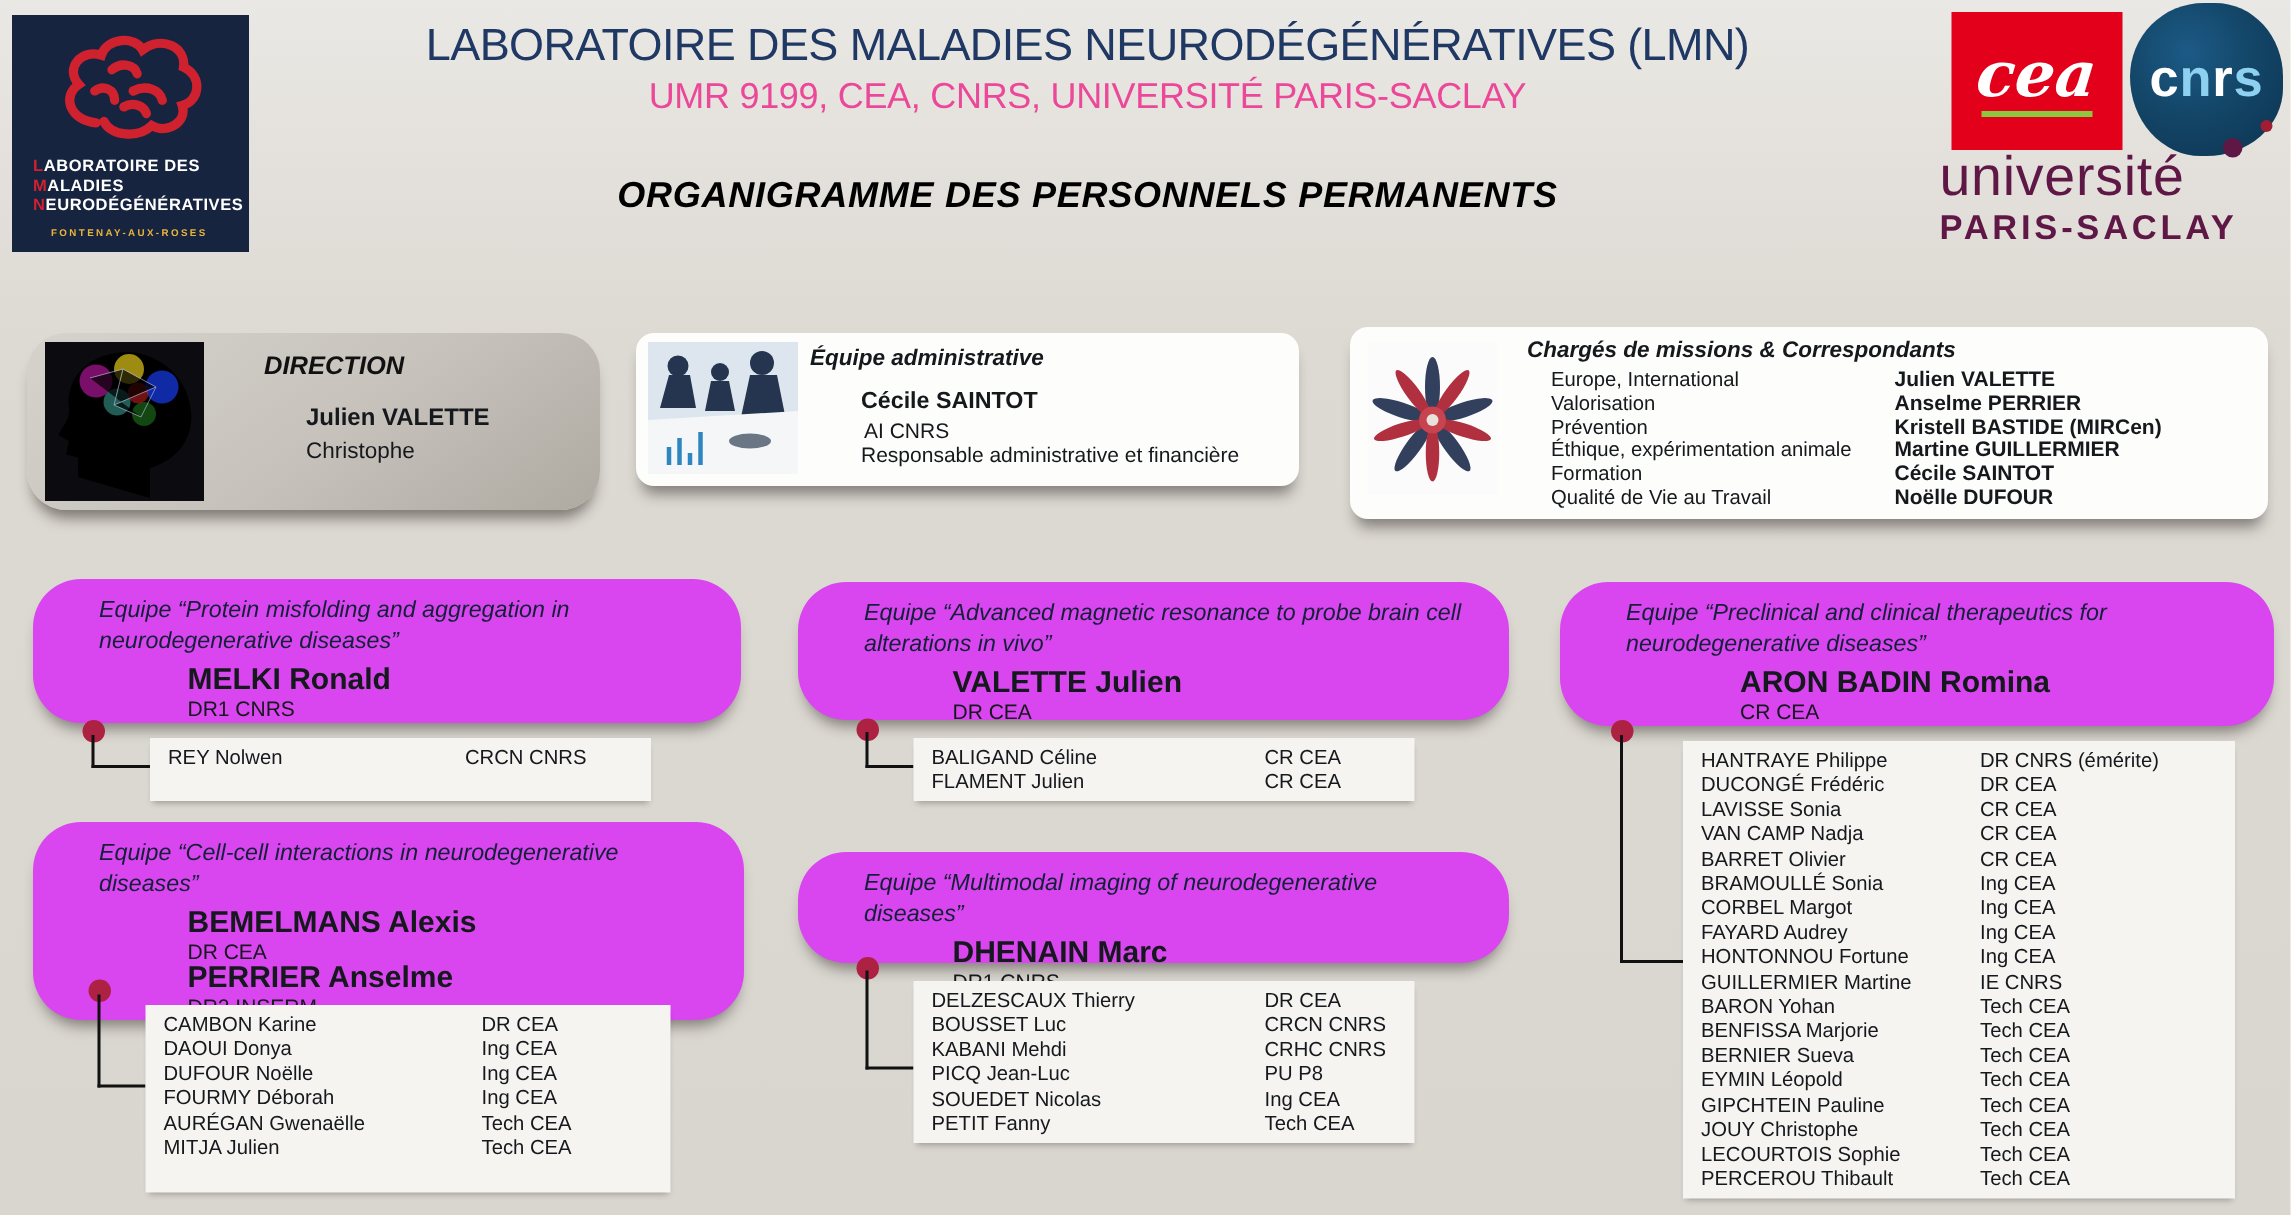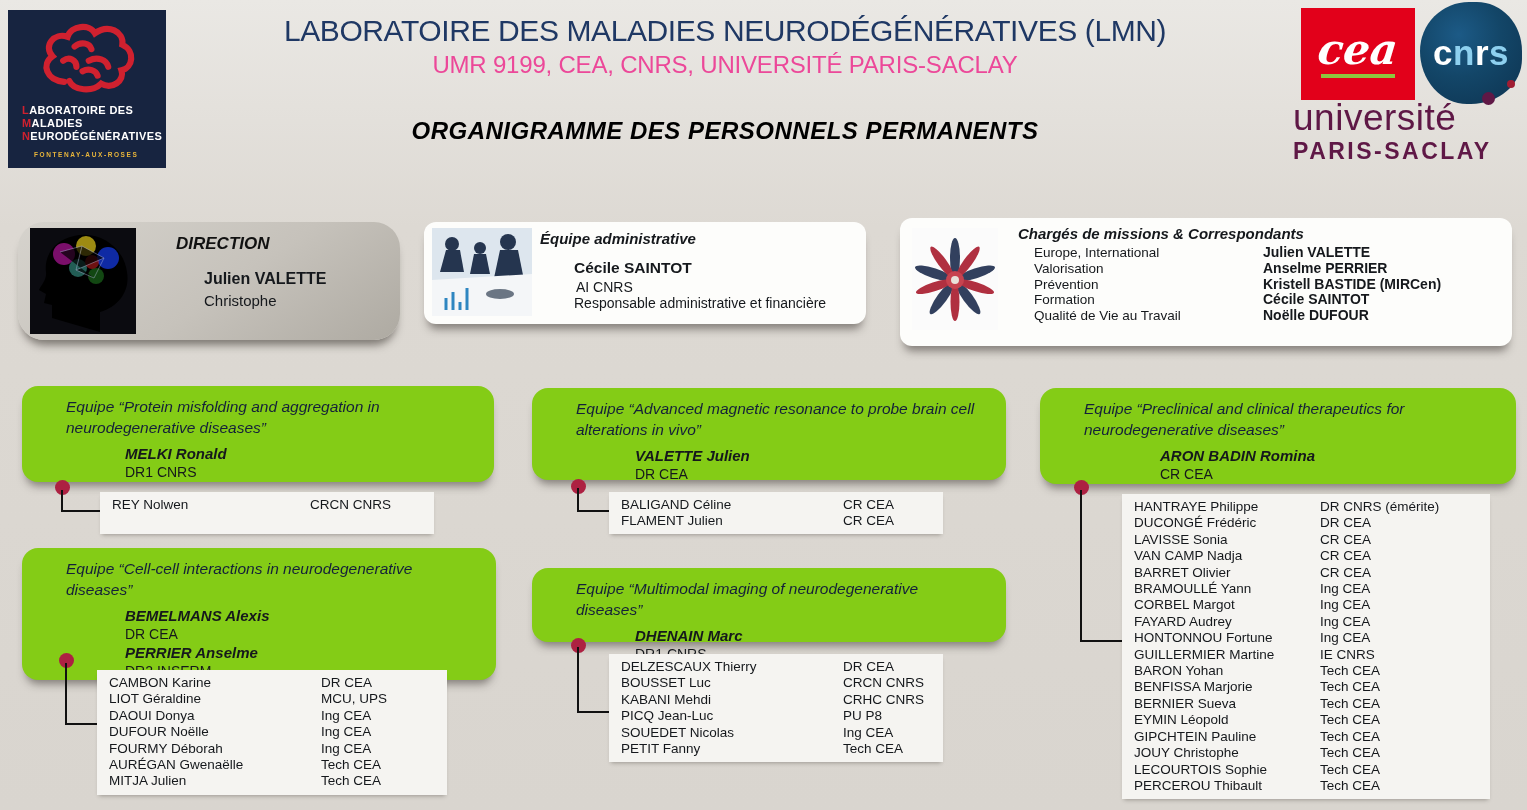"Éthique, expérimentation animale" div.mission-row { html: none -> <div> <span>Éthique, expérimentation animale</span> <span>Martine GUILLERMIER</span> </div> }
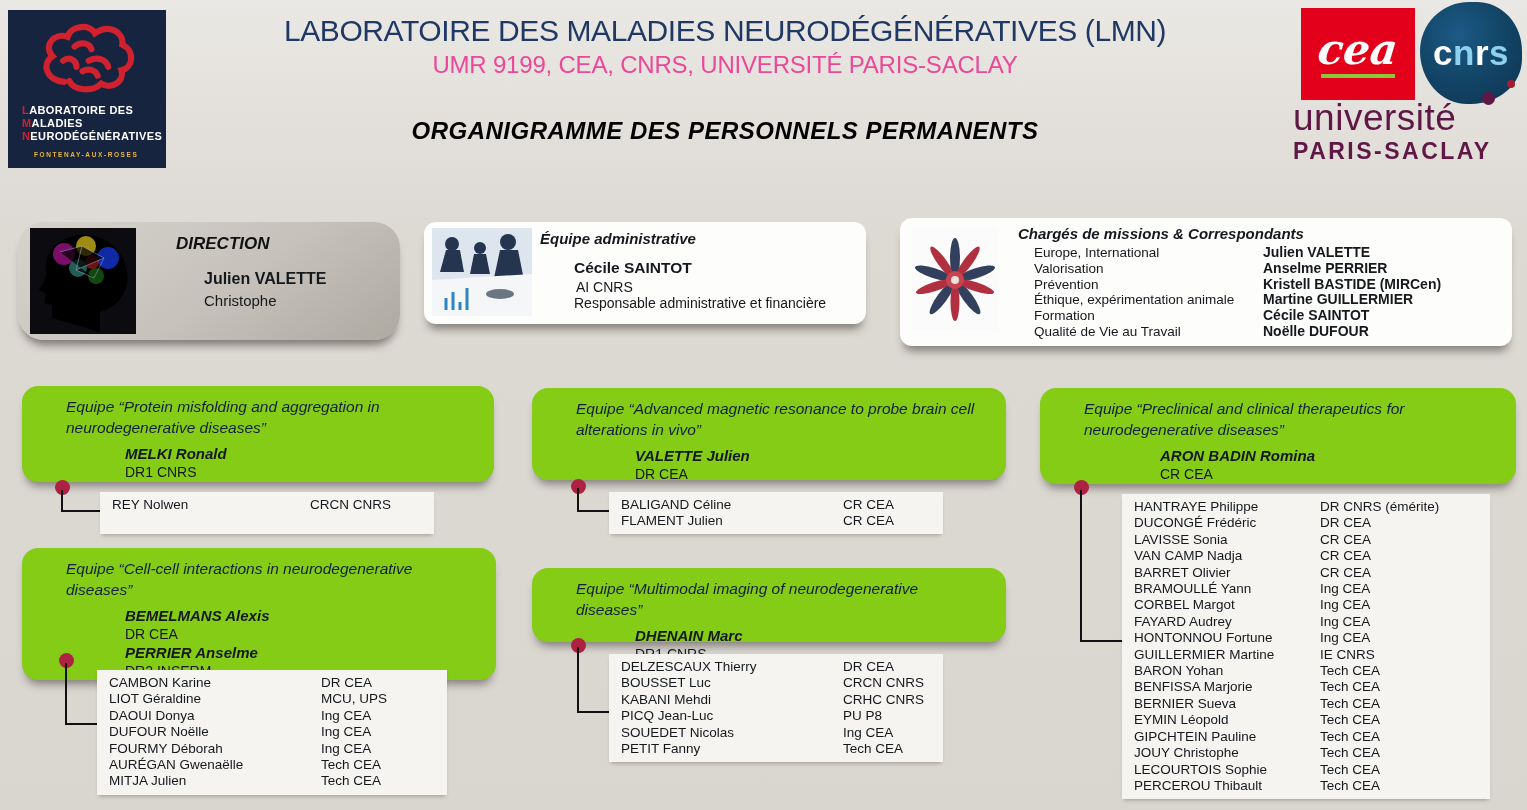"Equipe “Protein misfolding and" .team-box { background: #84cc16 -> #d946ef; border-radius: 16px -> 32px }
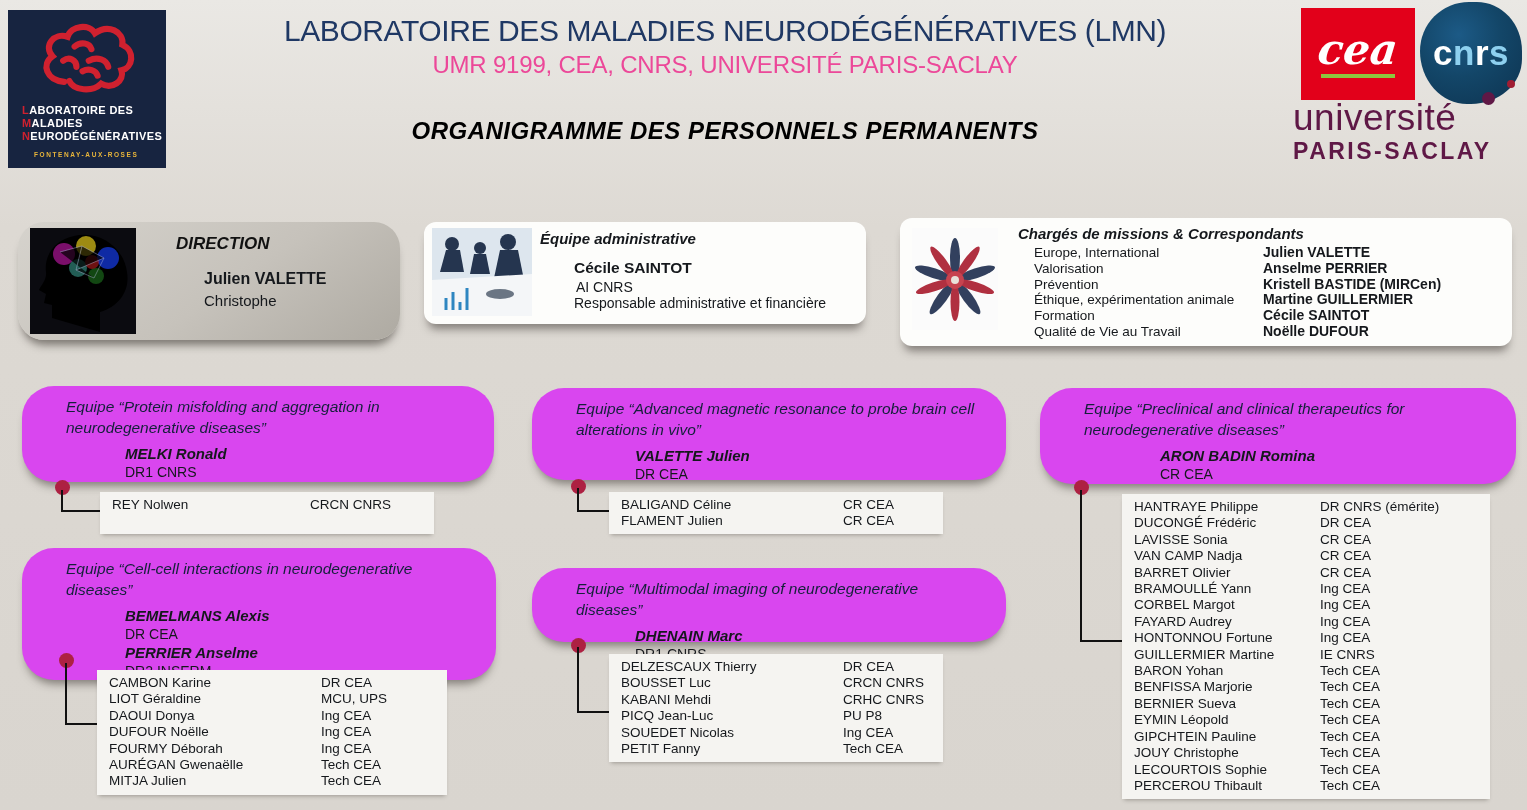"MELKI Ronald" .leader-name { font-size: 15px -> 20px; font-style: italic -> none }
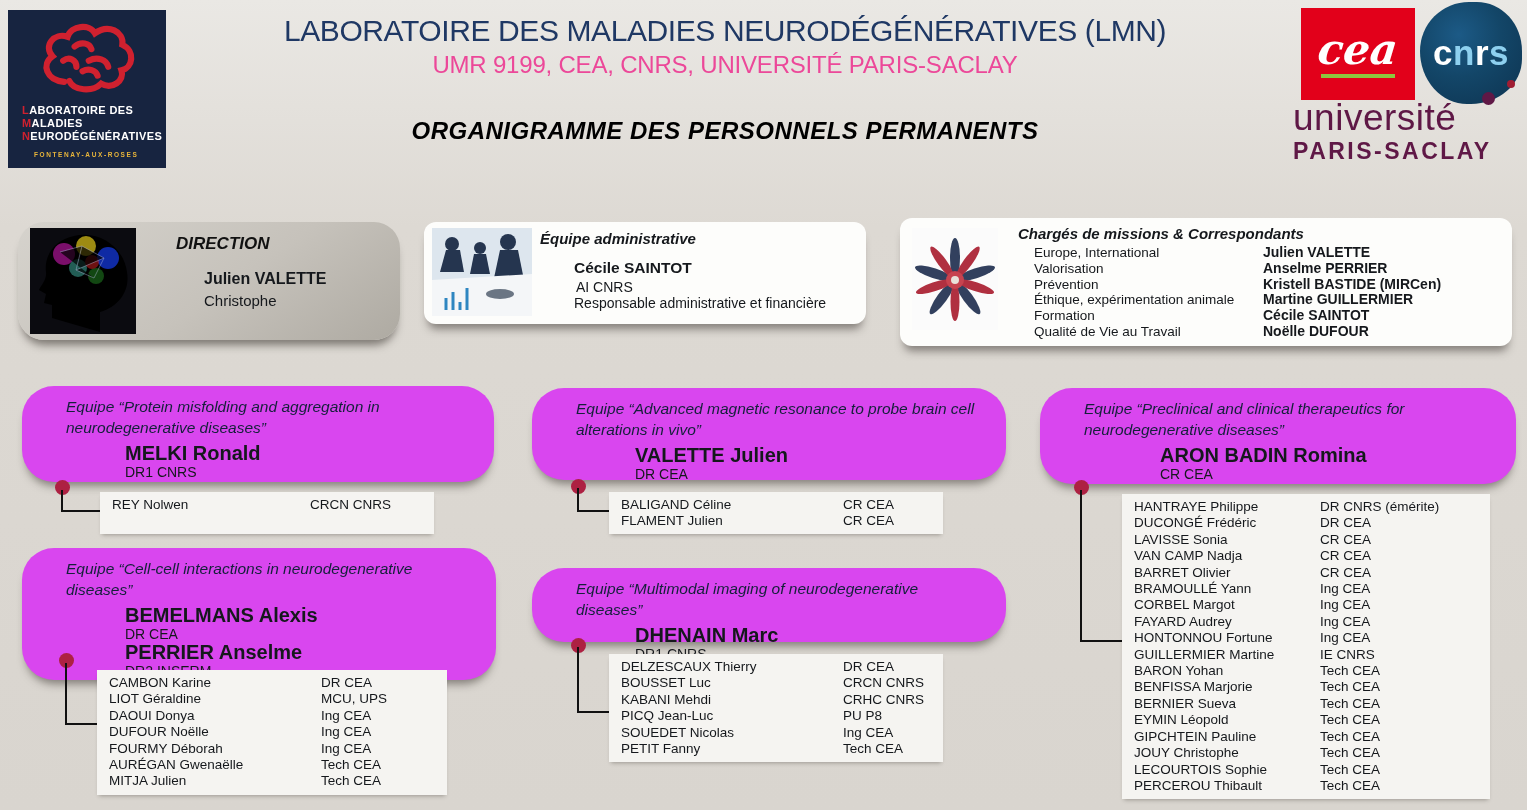"BRAMOULLÉ Yann" span.member-name { text: Yann -> Sonia }
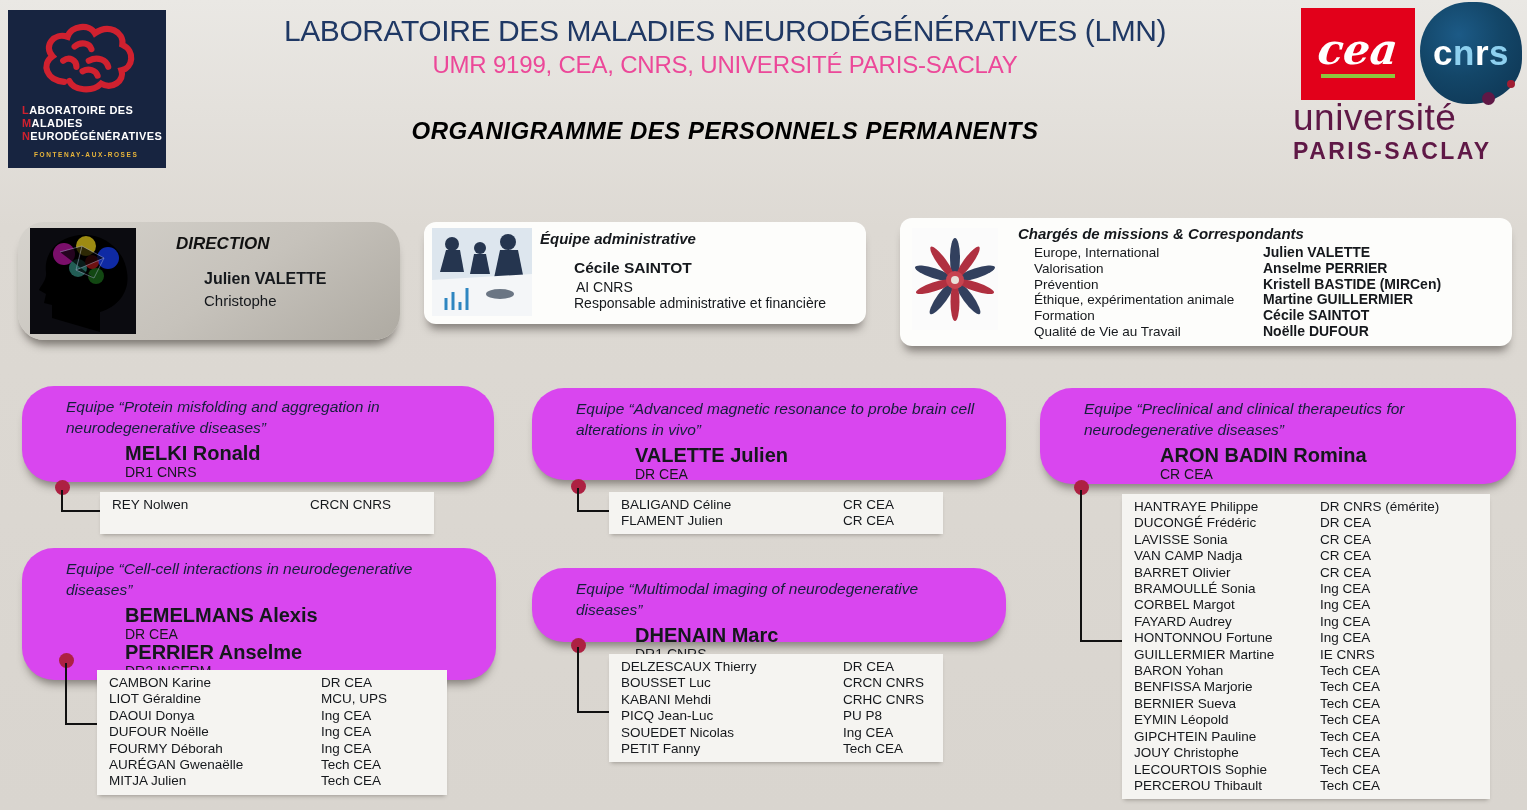"LIOT Géraldine" div.member-row { html: <div> <span>LIOT Géraldine</span> <span>MCU, UPS</span> </div> -> none }
